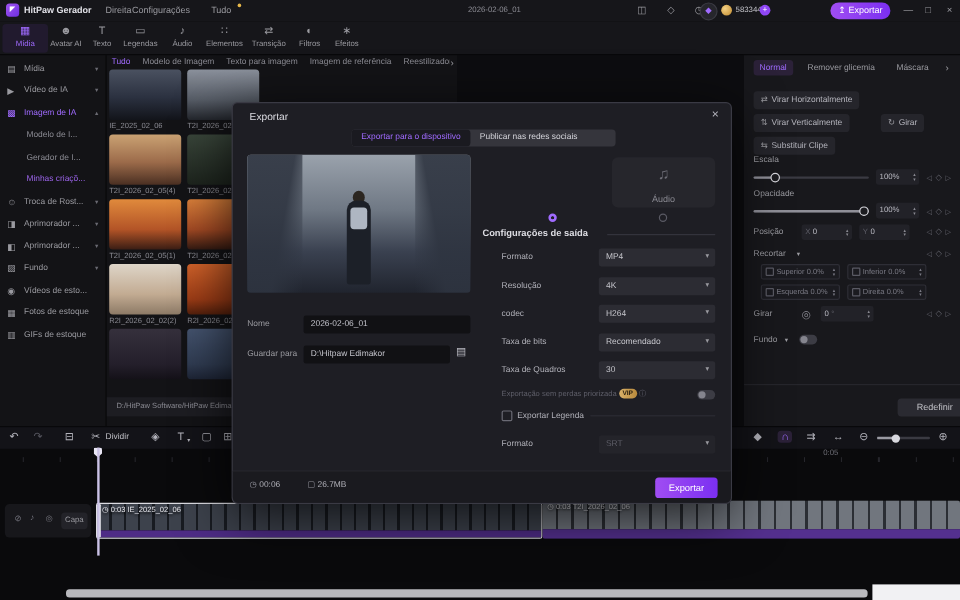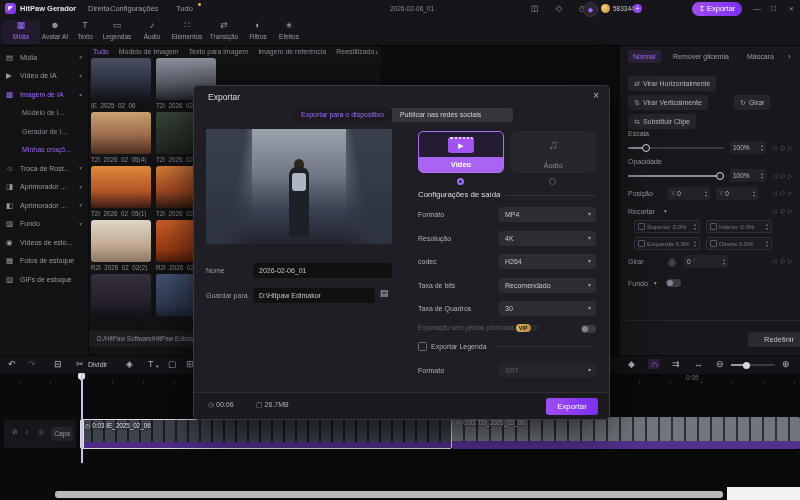"Vídeo" div.mcard { html: <div> <div><span>▶</span></div> <div>Vídeo</div> </div> -> none }
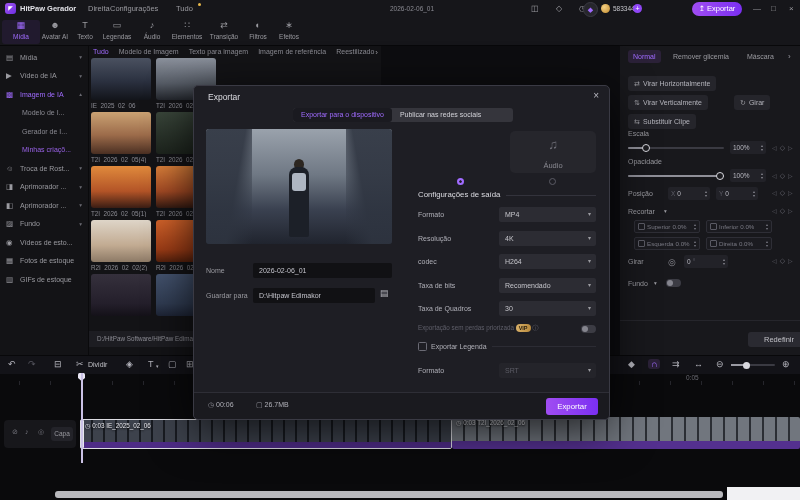"Configurações de saída" #out-header { font-weight: normal -> bold; left: 224px -> 208px }
